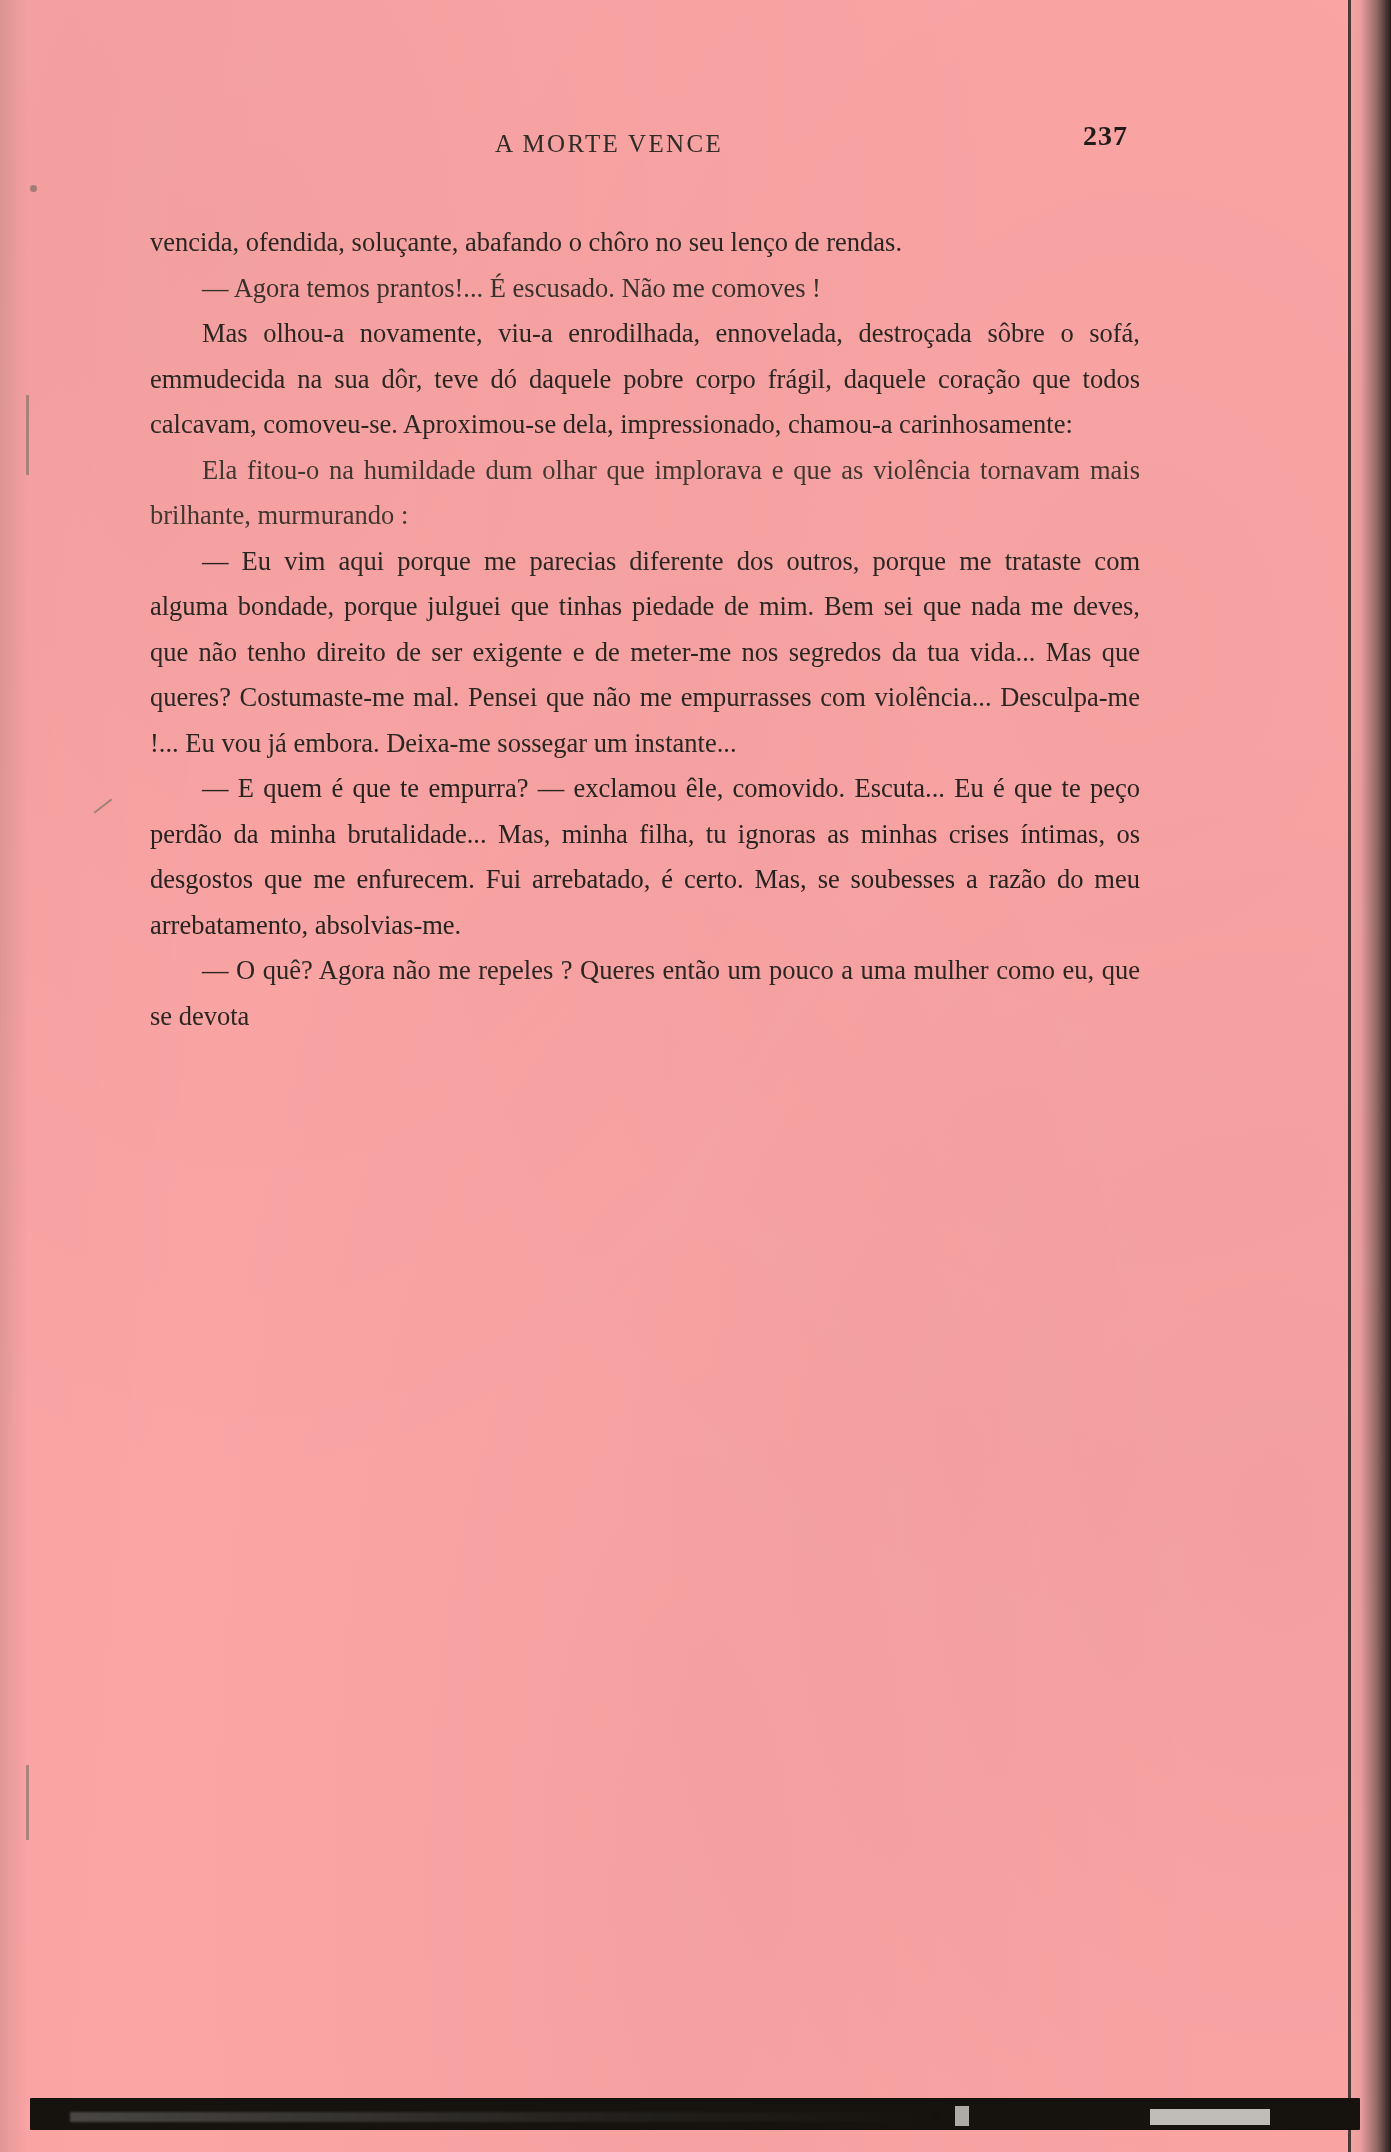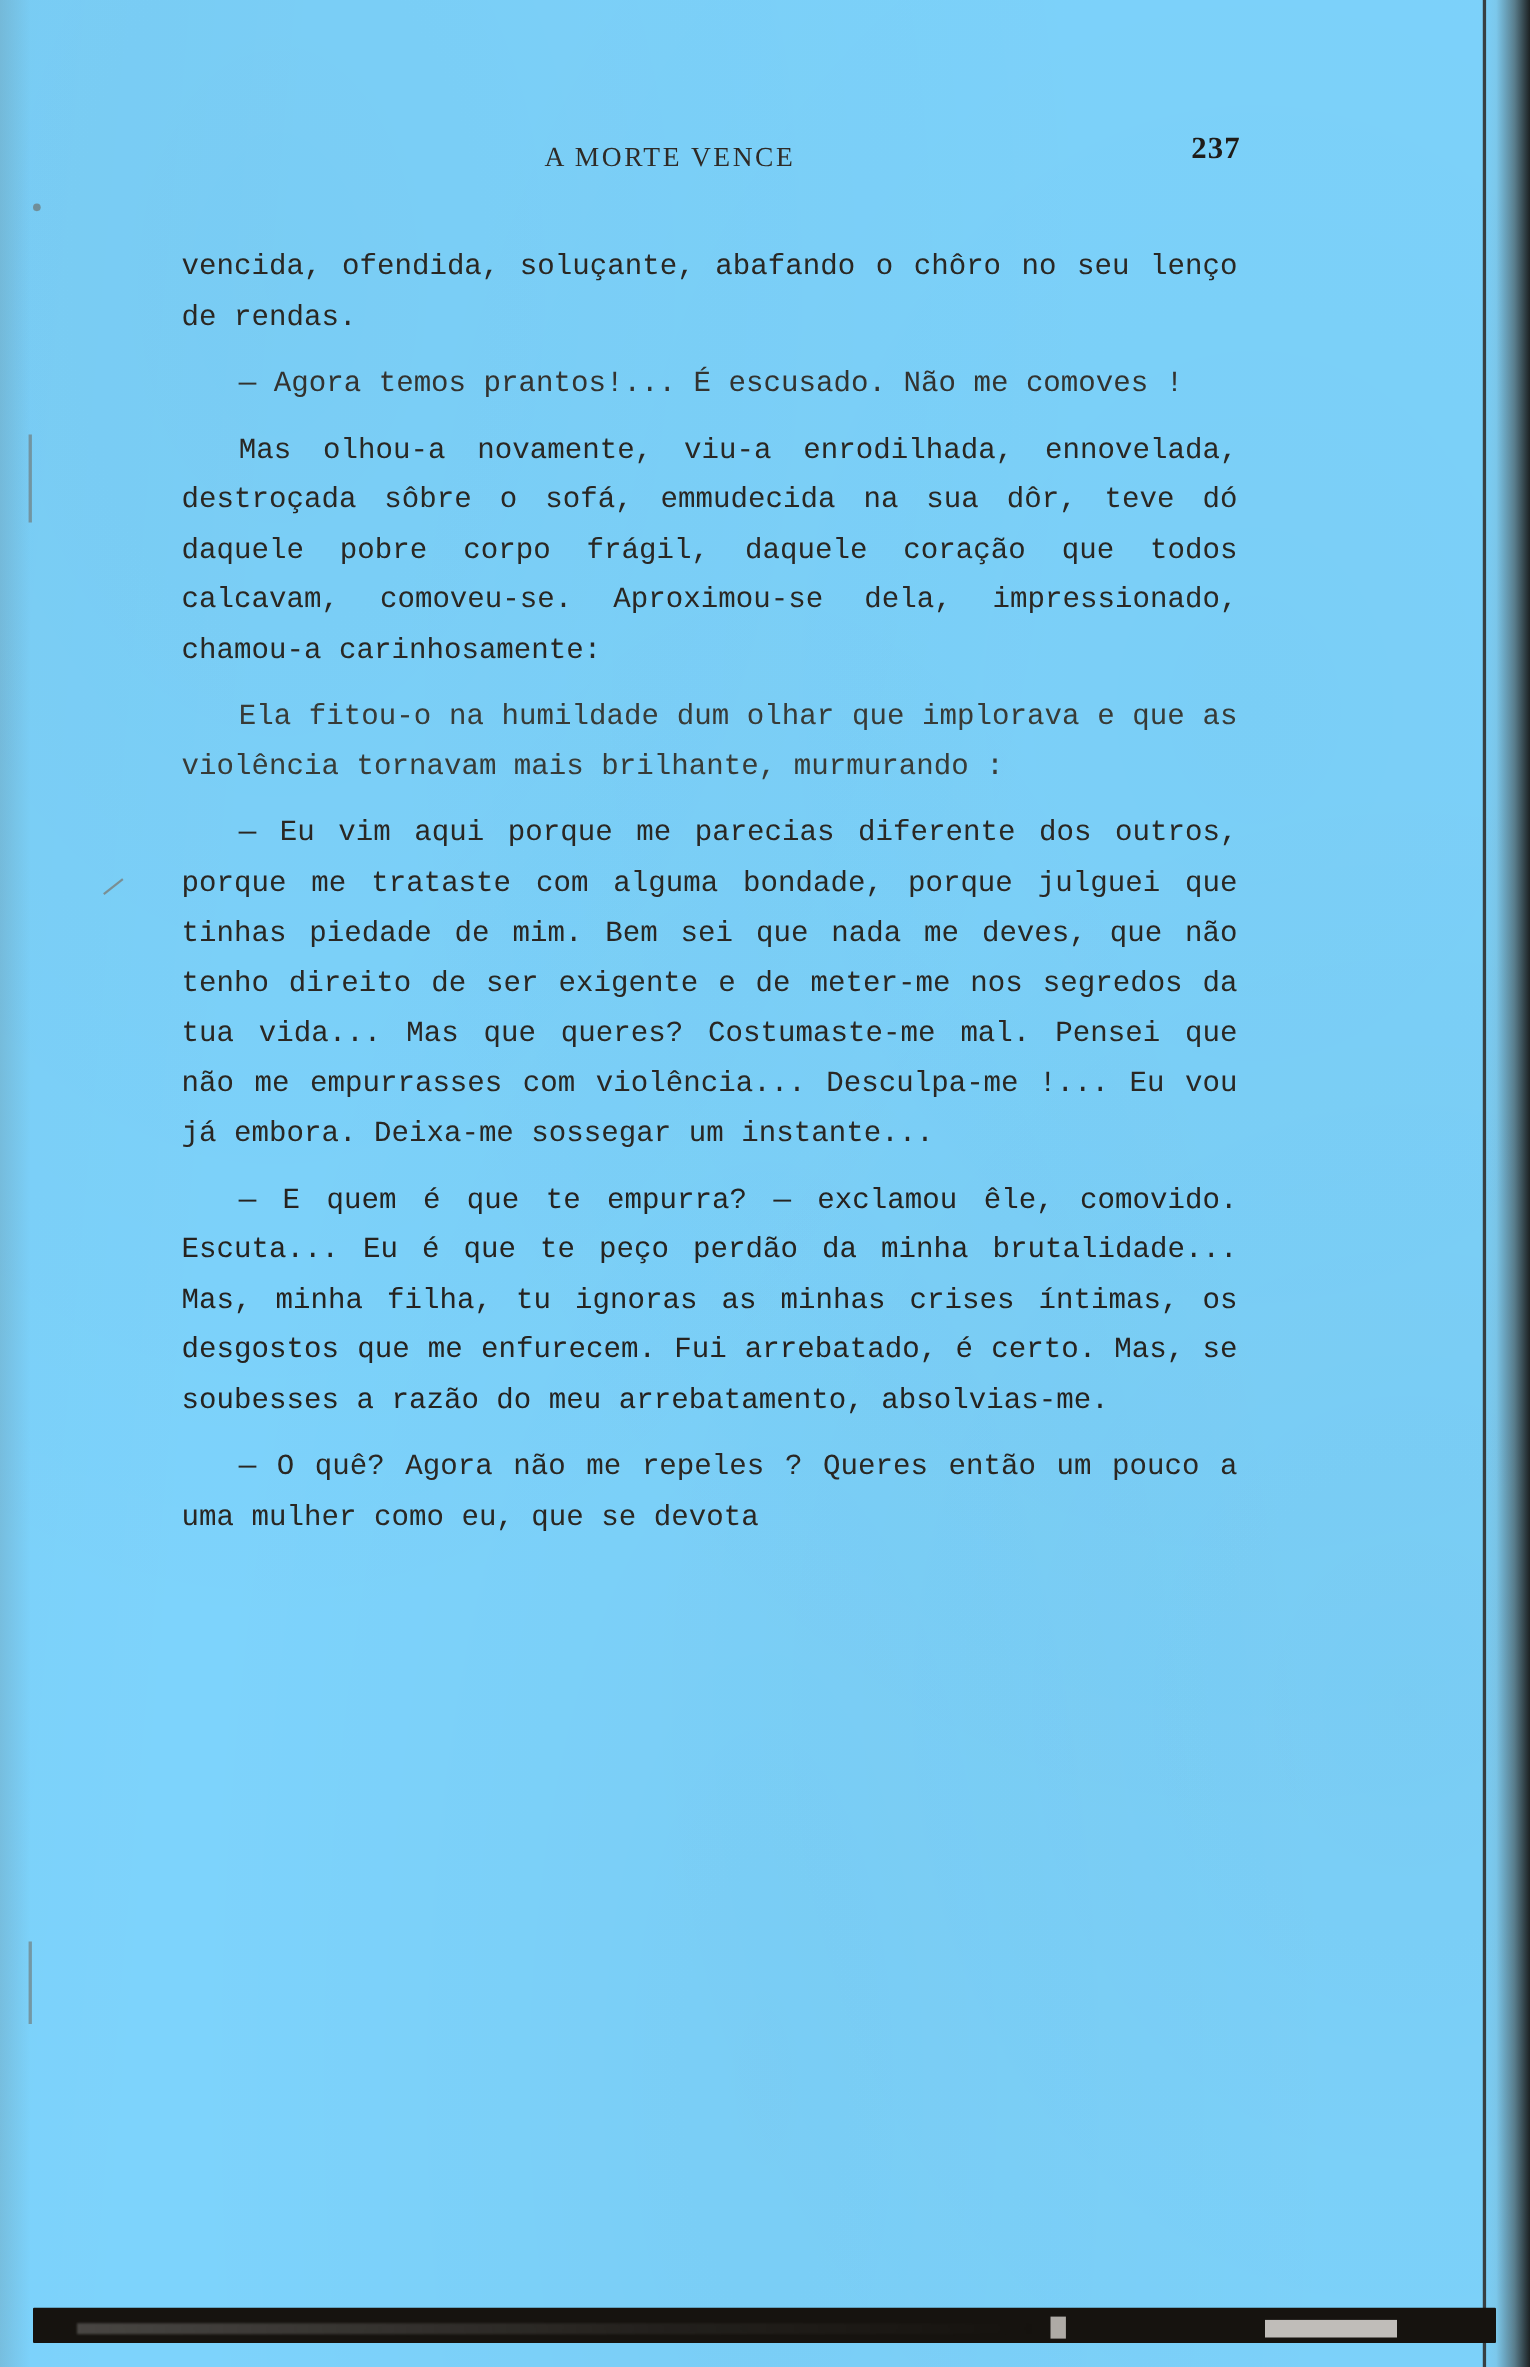"A MORTE VENCE" .page { background: #7dd3fc -> #fca5a5 }
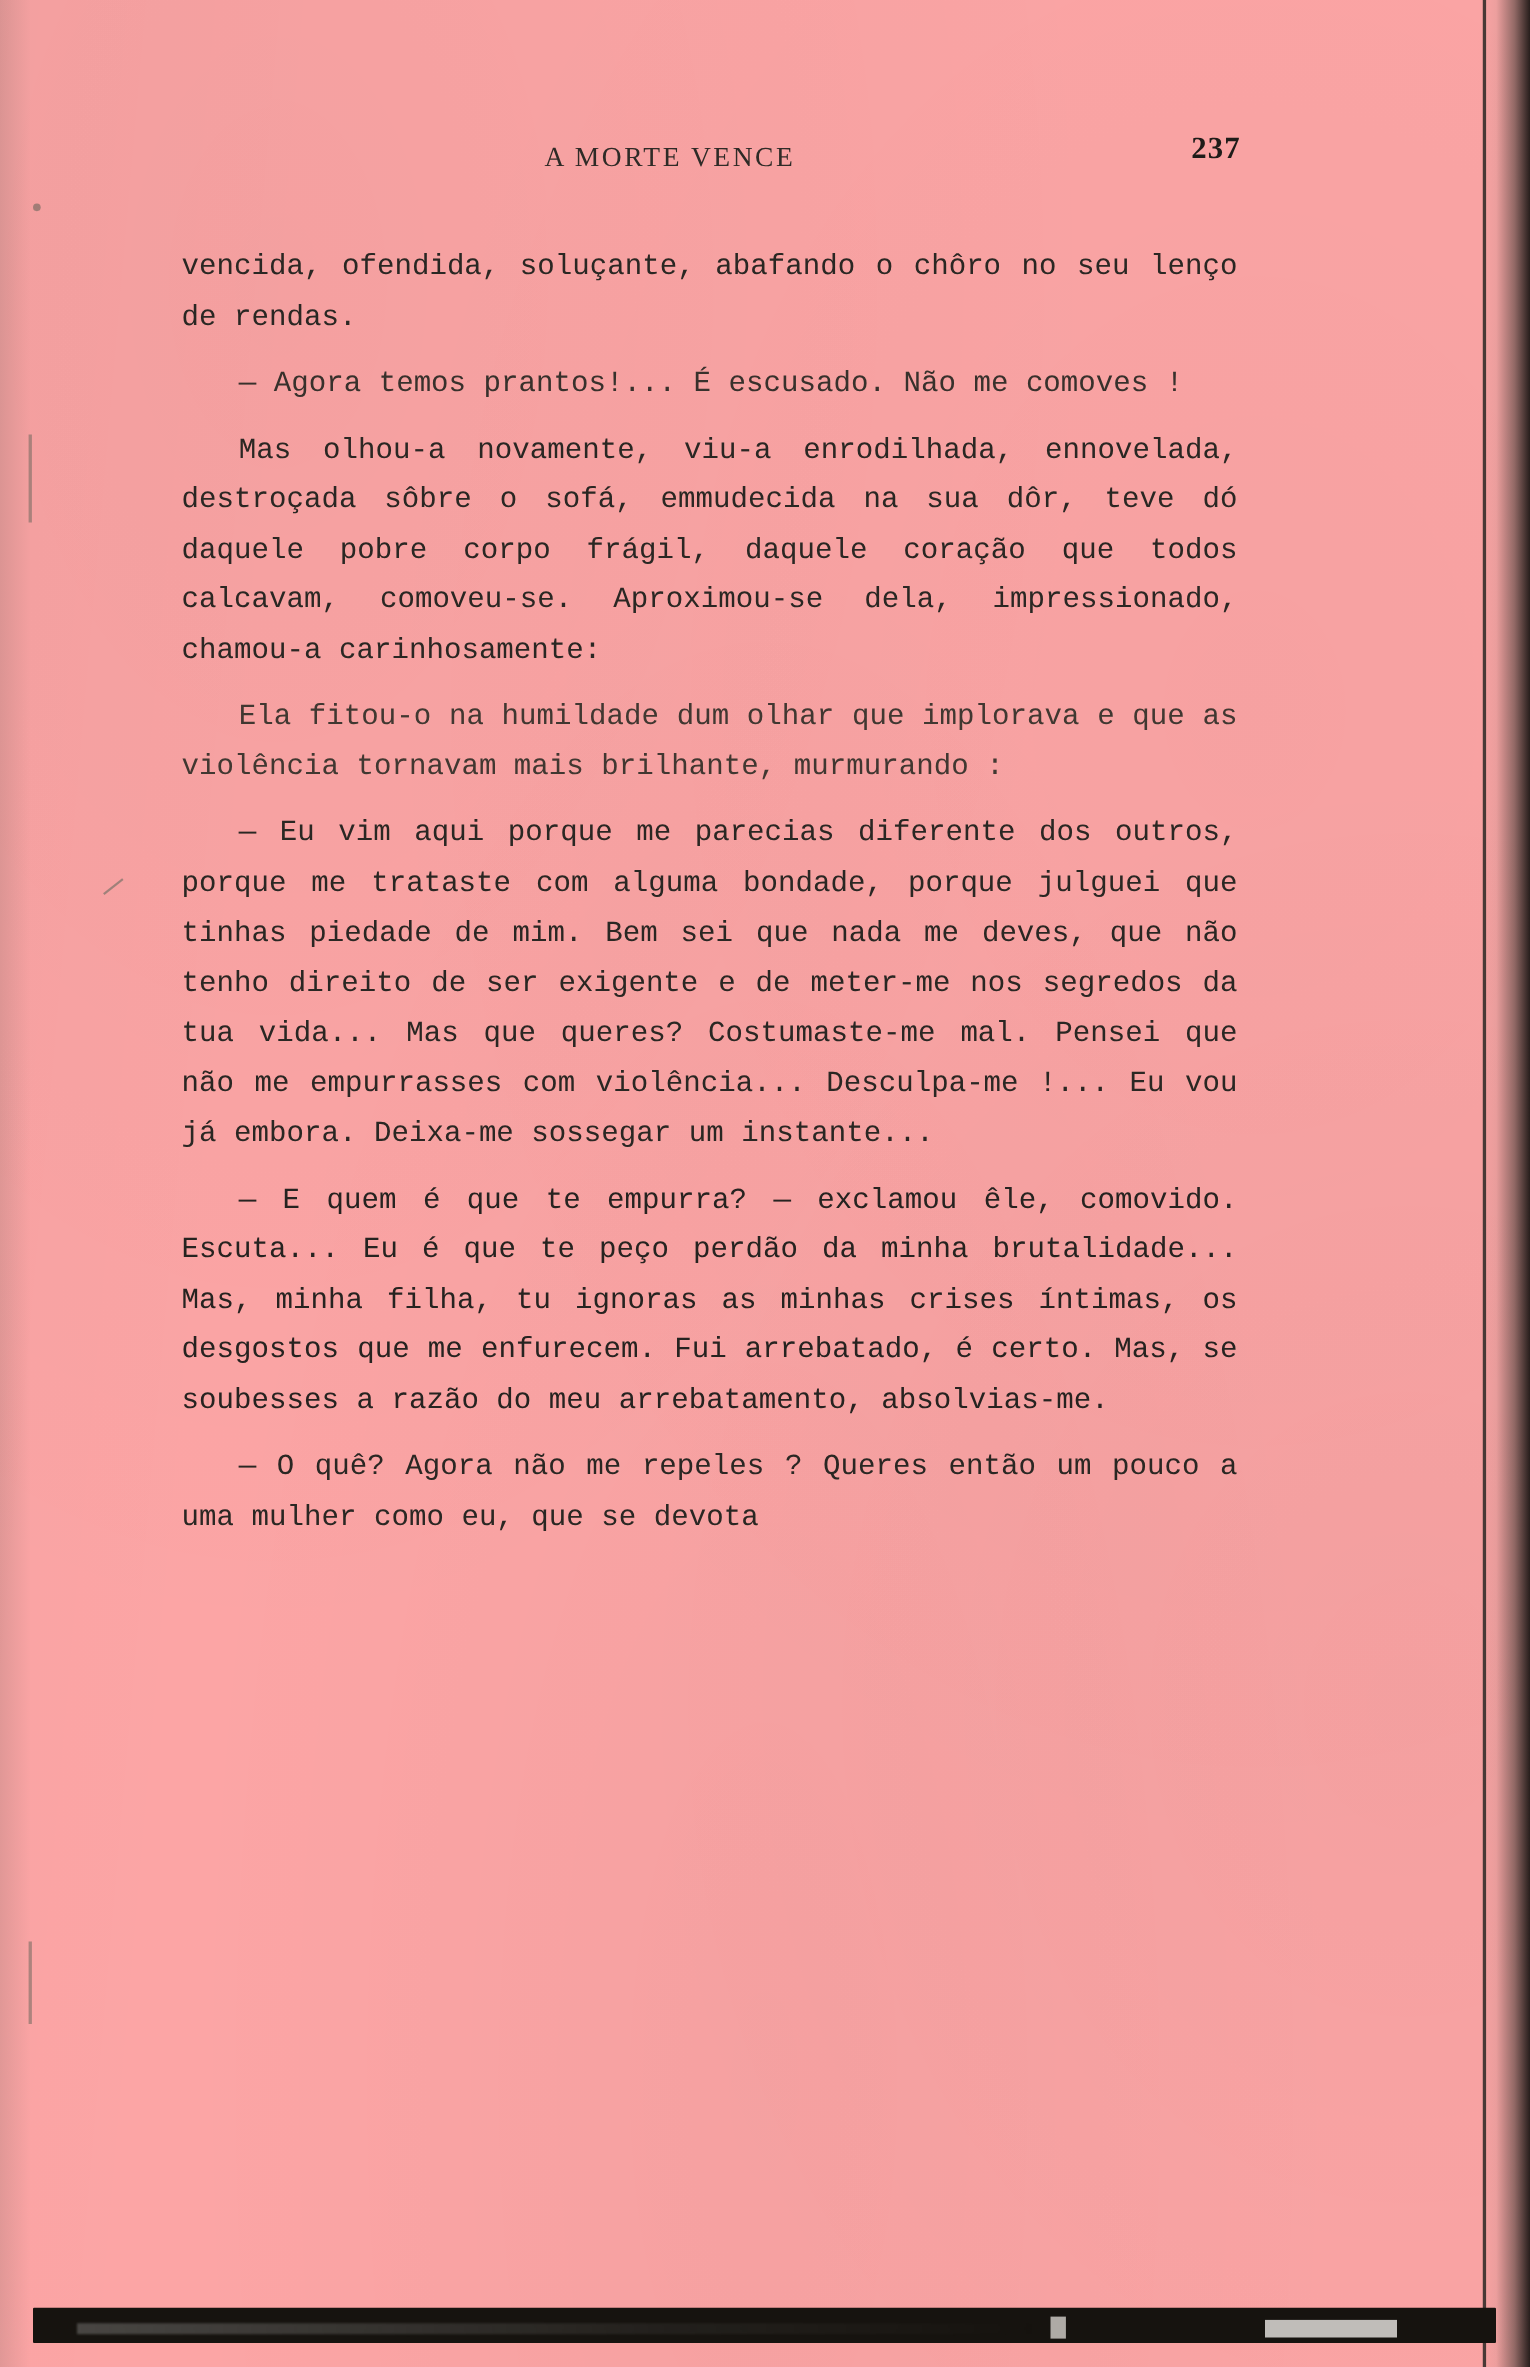"vencida, ofendida, soluçante, abafando o" .body-text p { font-family: Liberation Mono, monospace -> none; margin: 15px -> 0 }
